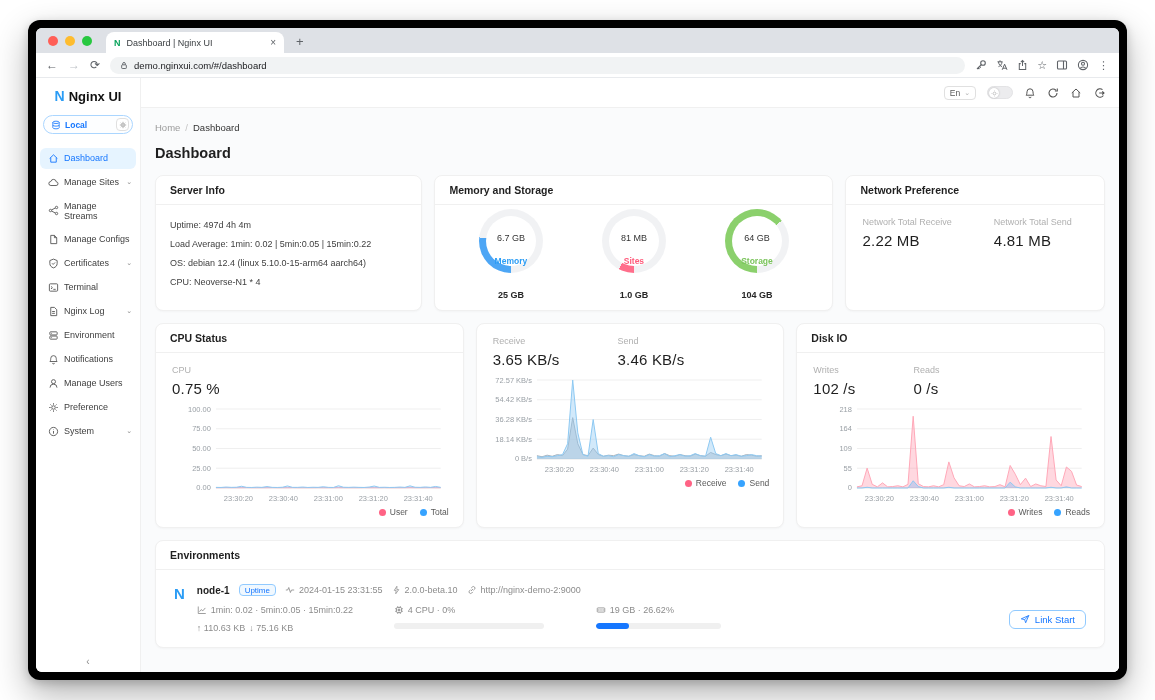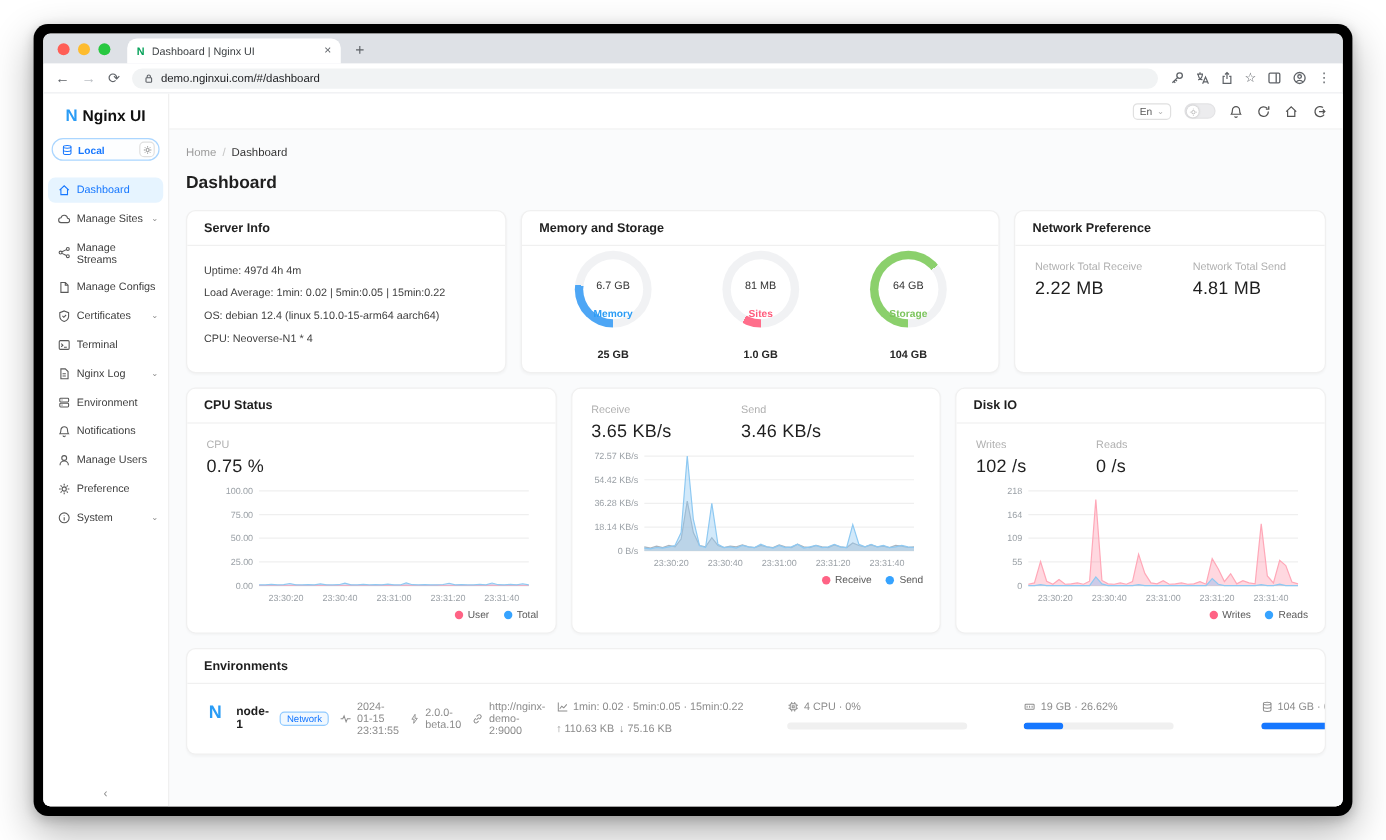"node-1" .env-main { flex-direction: row -> column }
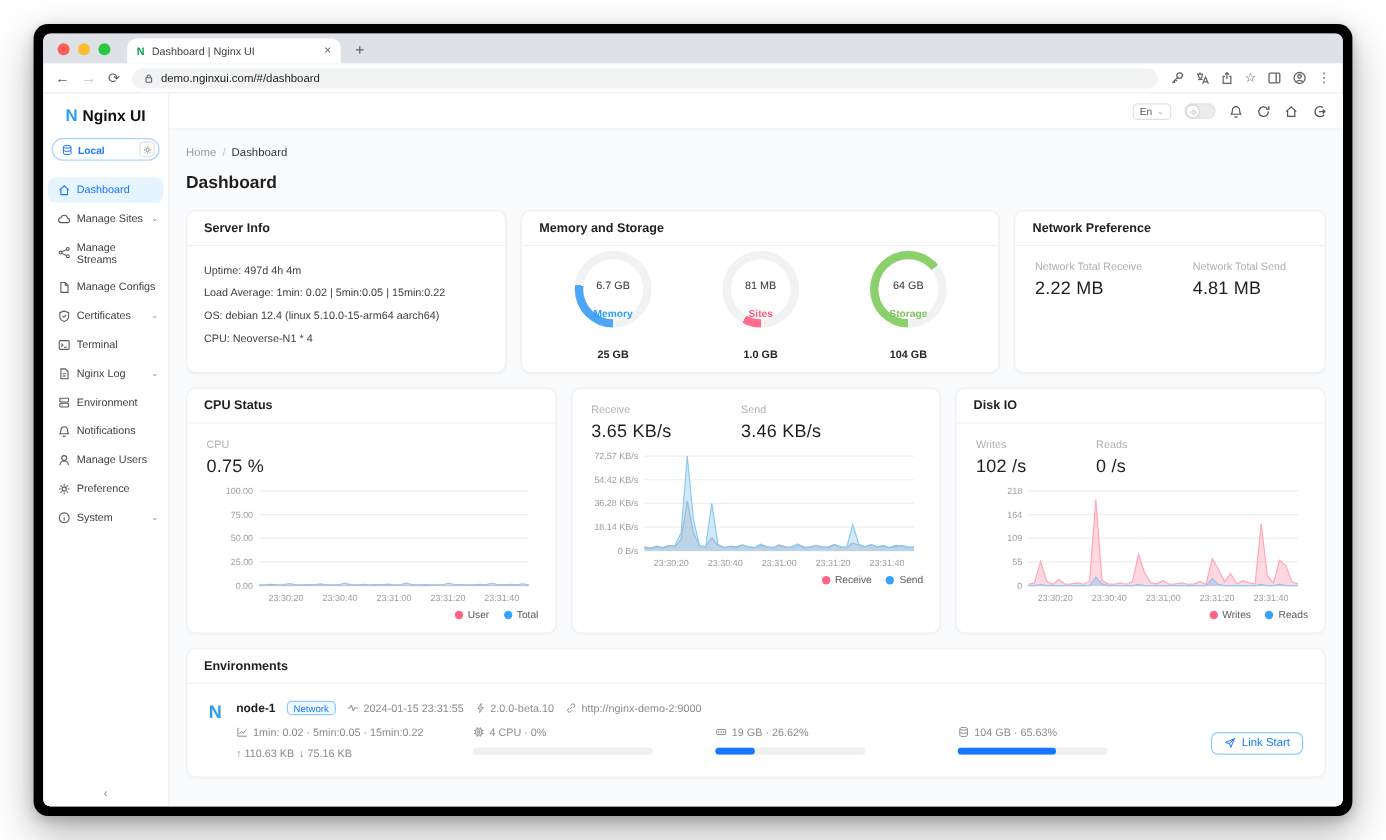"Network" span.badge-online { text: Network -> Uptime }
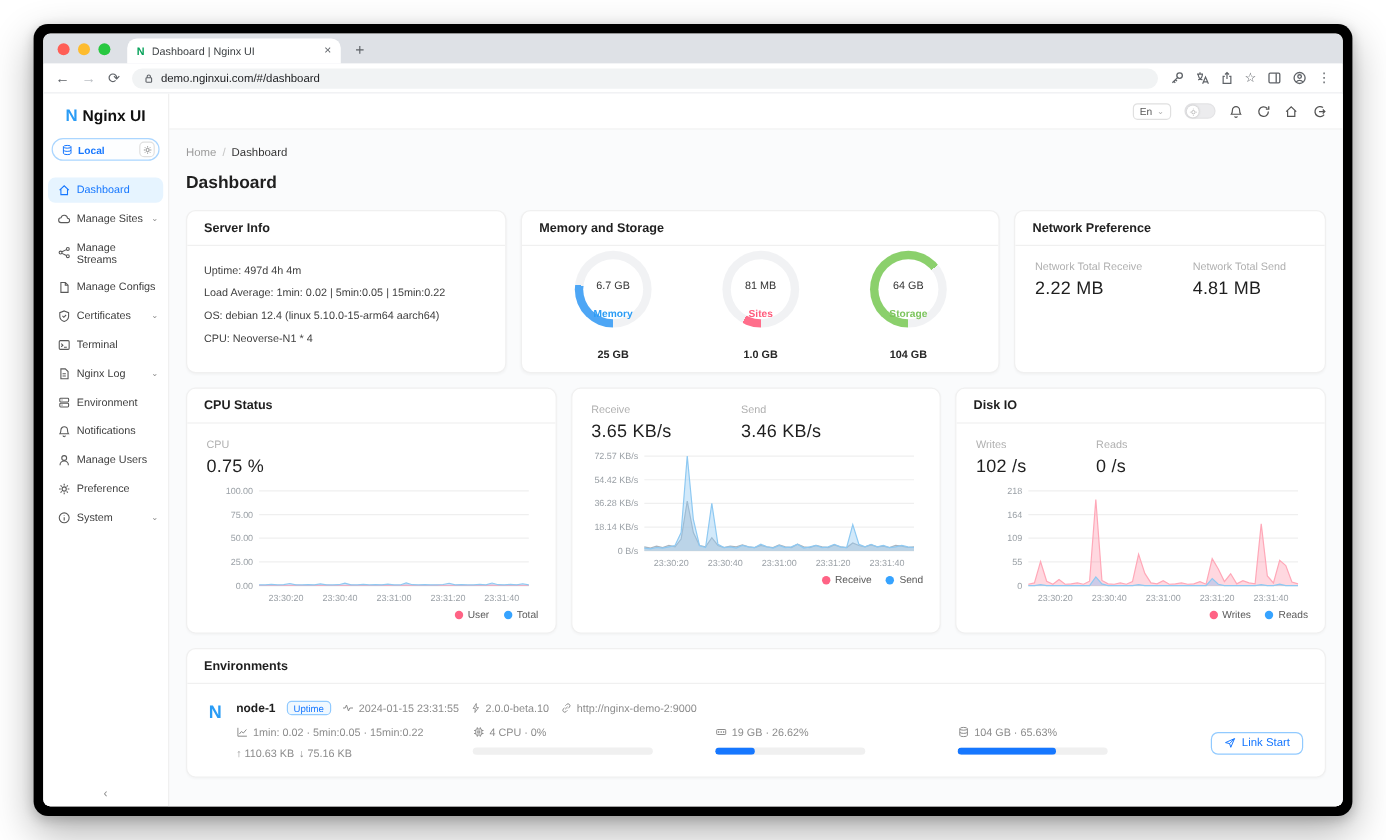"104 GB · 65.63%" div.env-col { html: <div> <span> <svg> <ellipse></ellipse> <path></path> </svg> <span>104 GB · 65.63%</span> </span> <div> <div></div> </div> </div> -> none }
